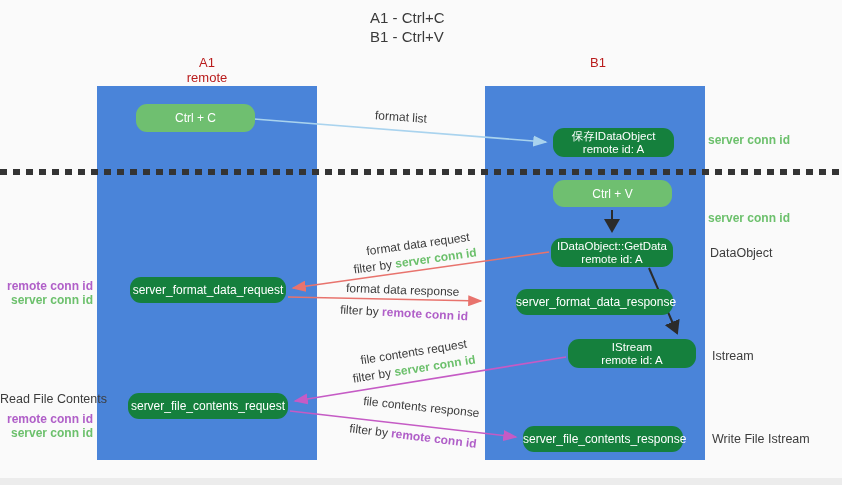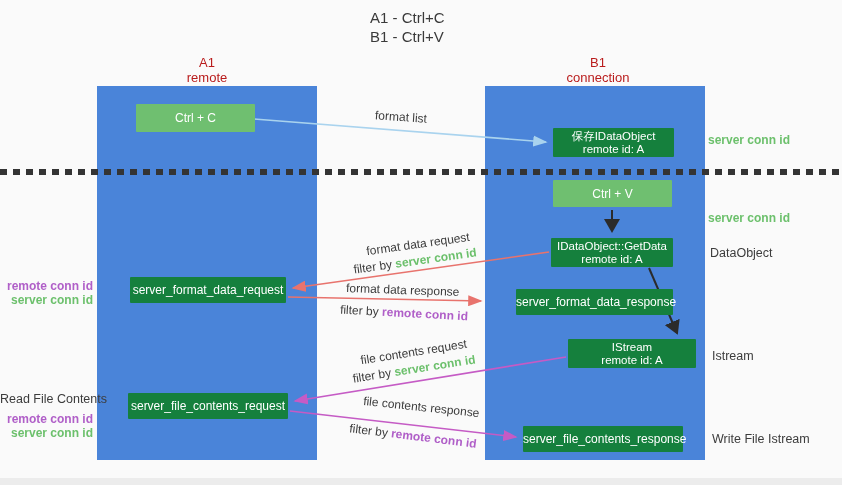"connection" div { html: <div>connection</div> -> none }
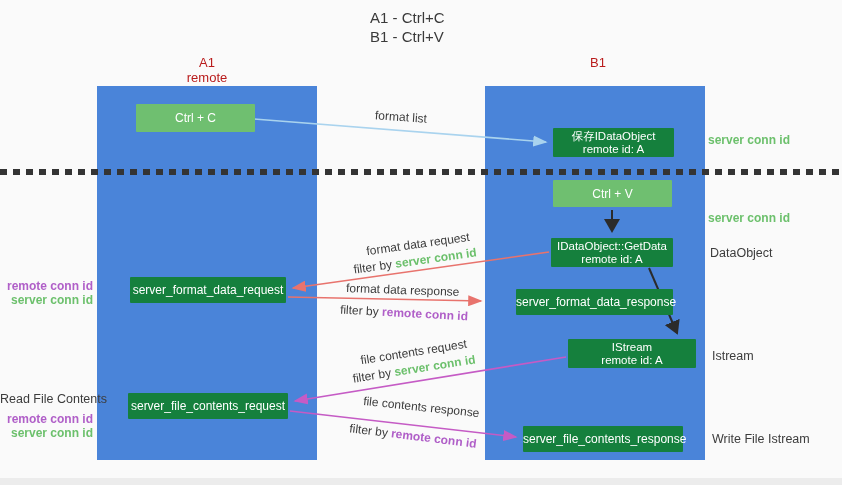"Ctrl + C" .node { border-radius: 1px -> 11px }
